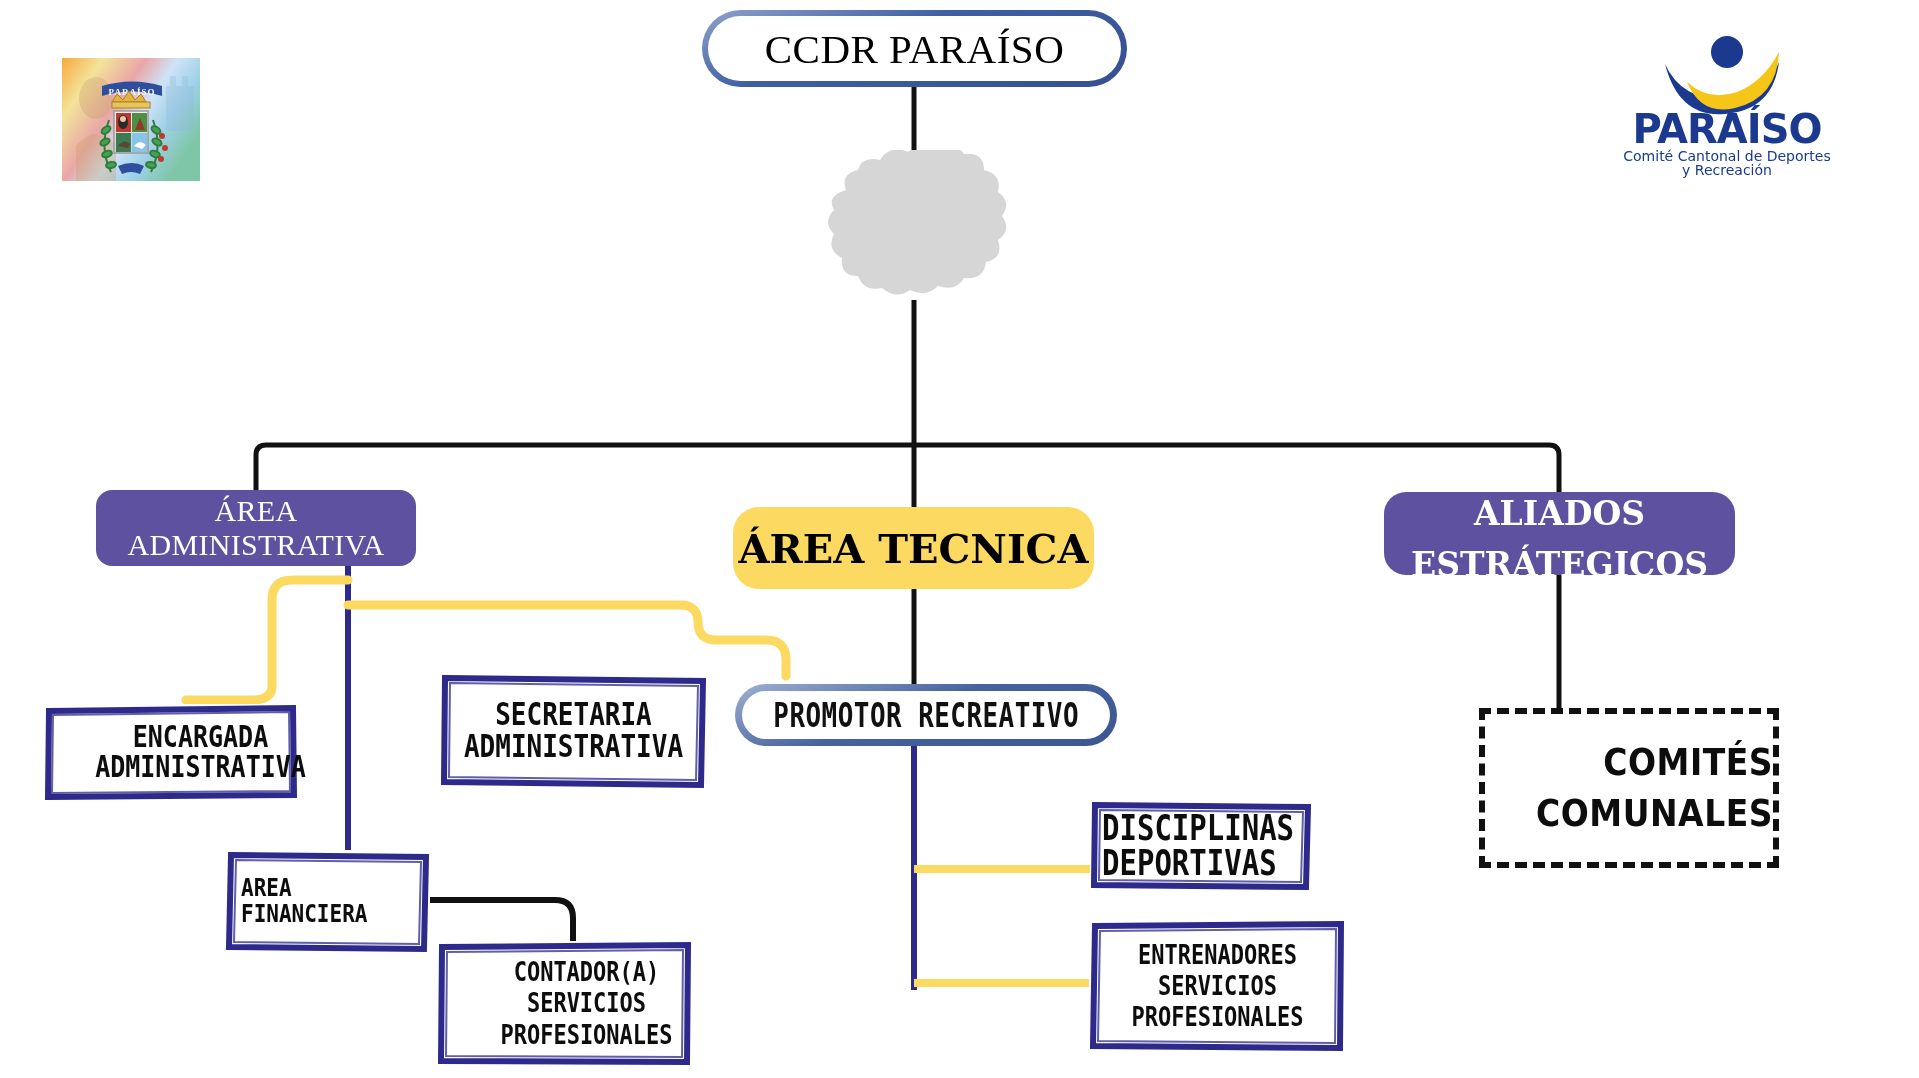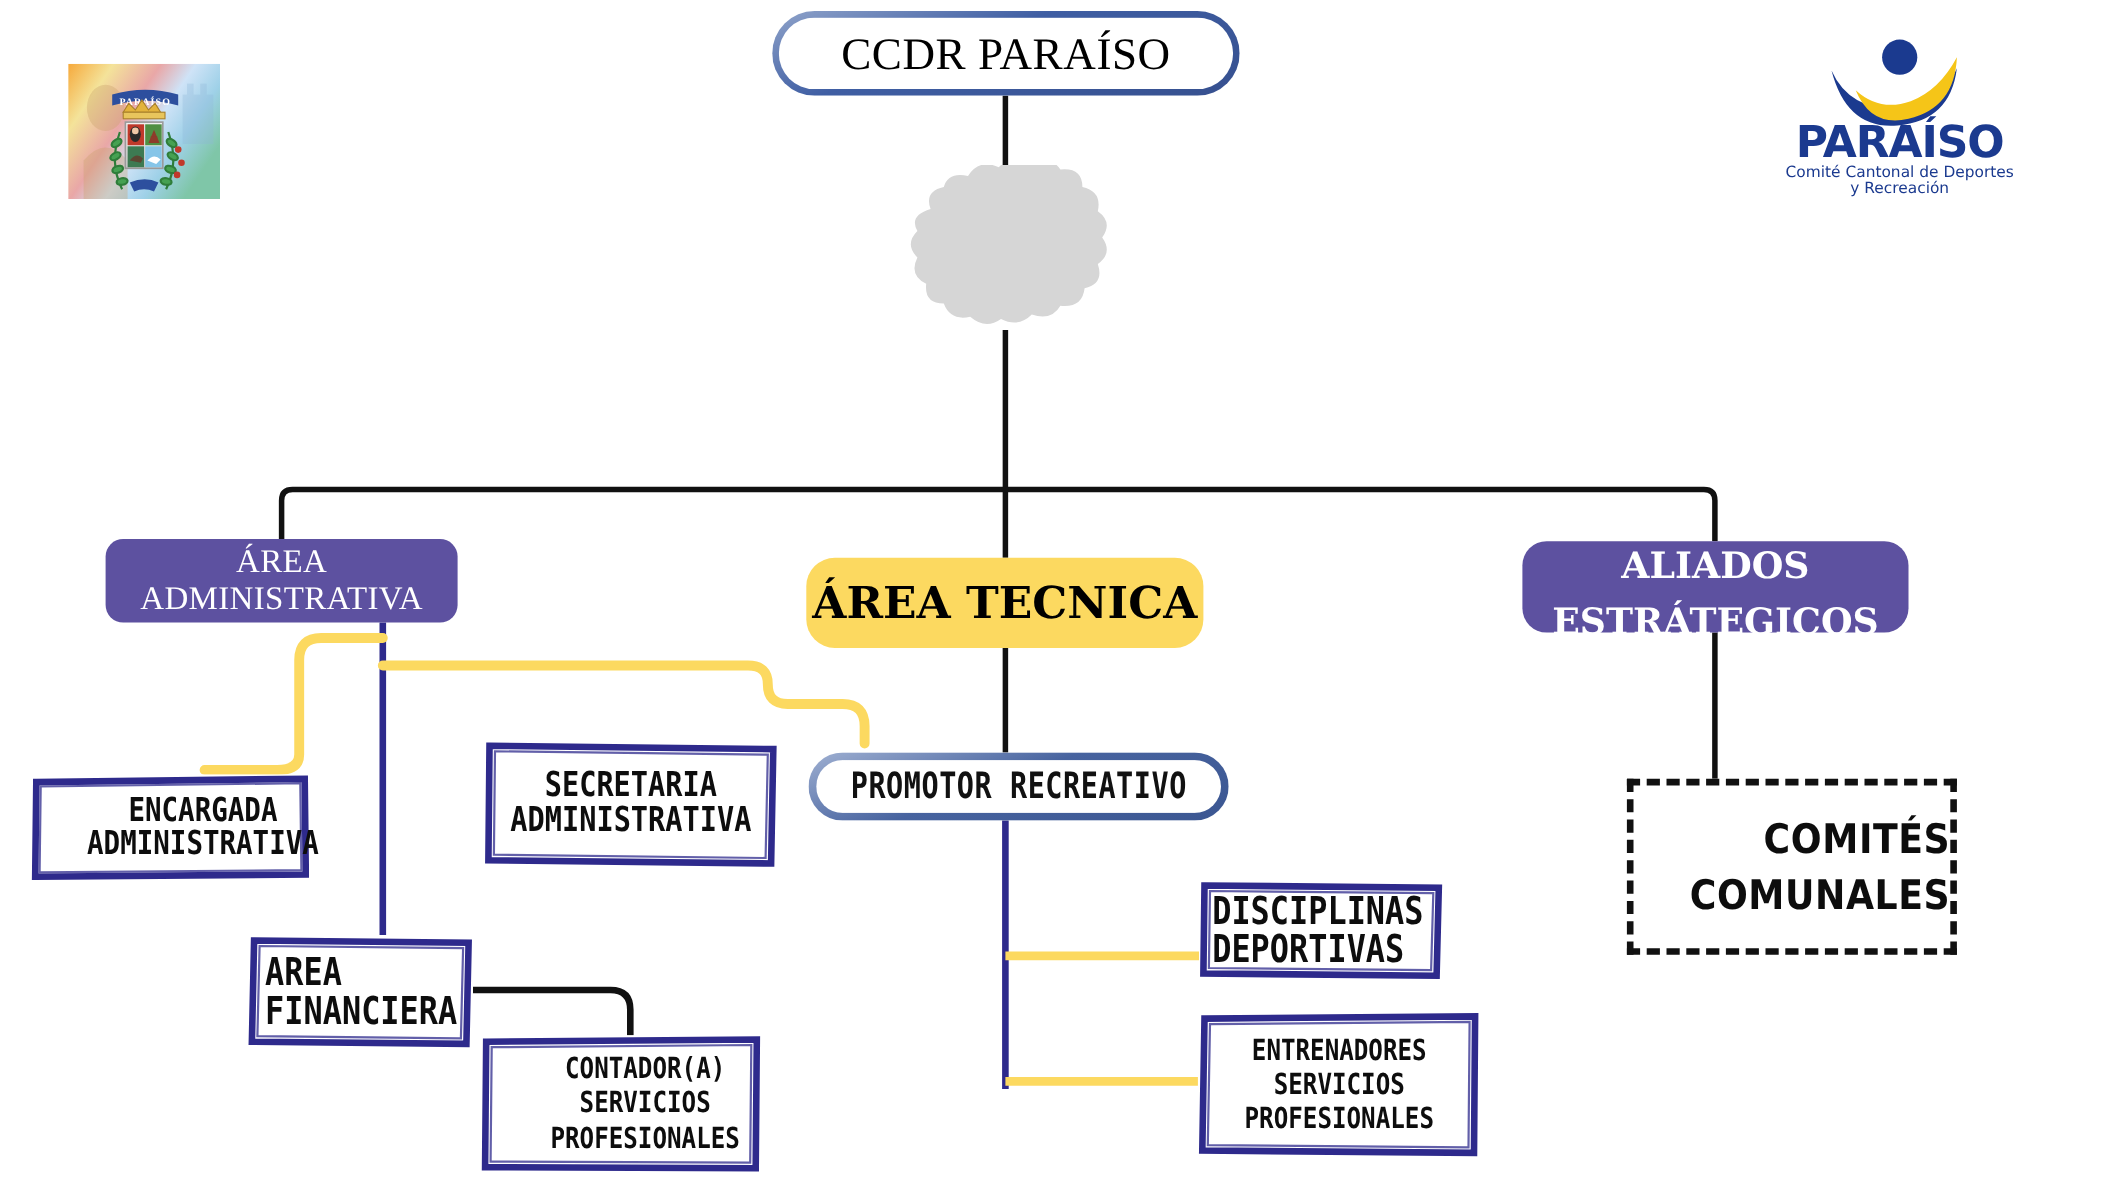"ENCARGADA" .sk-enc { left: 28px -> 44px }
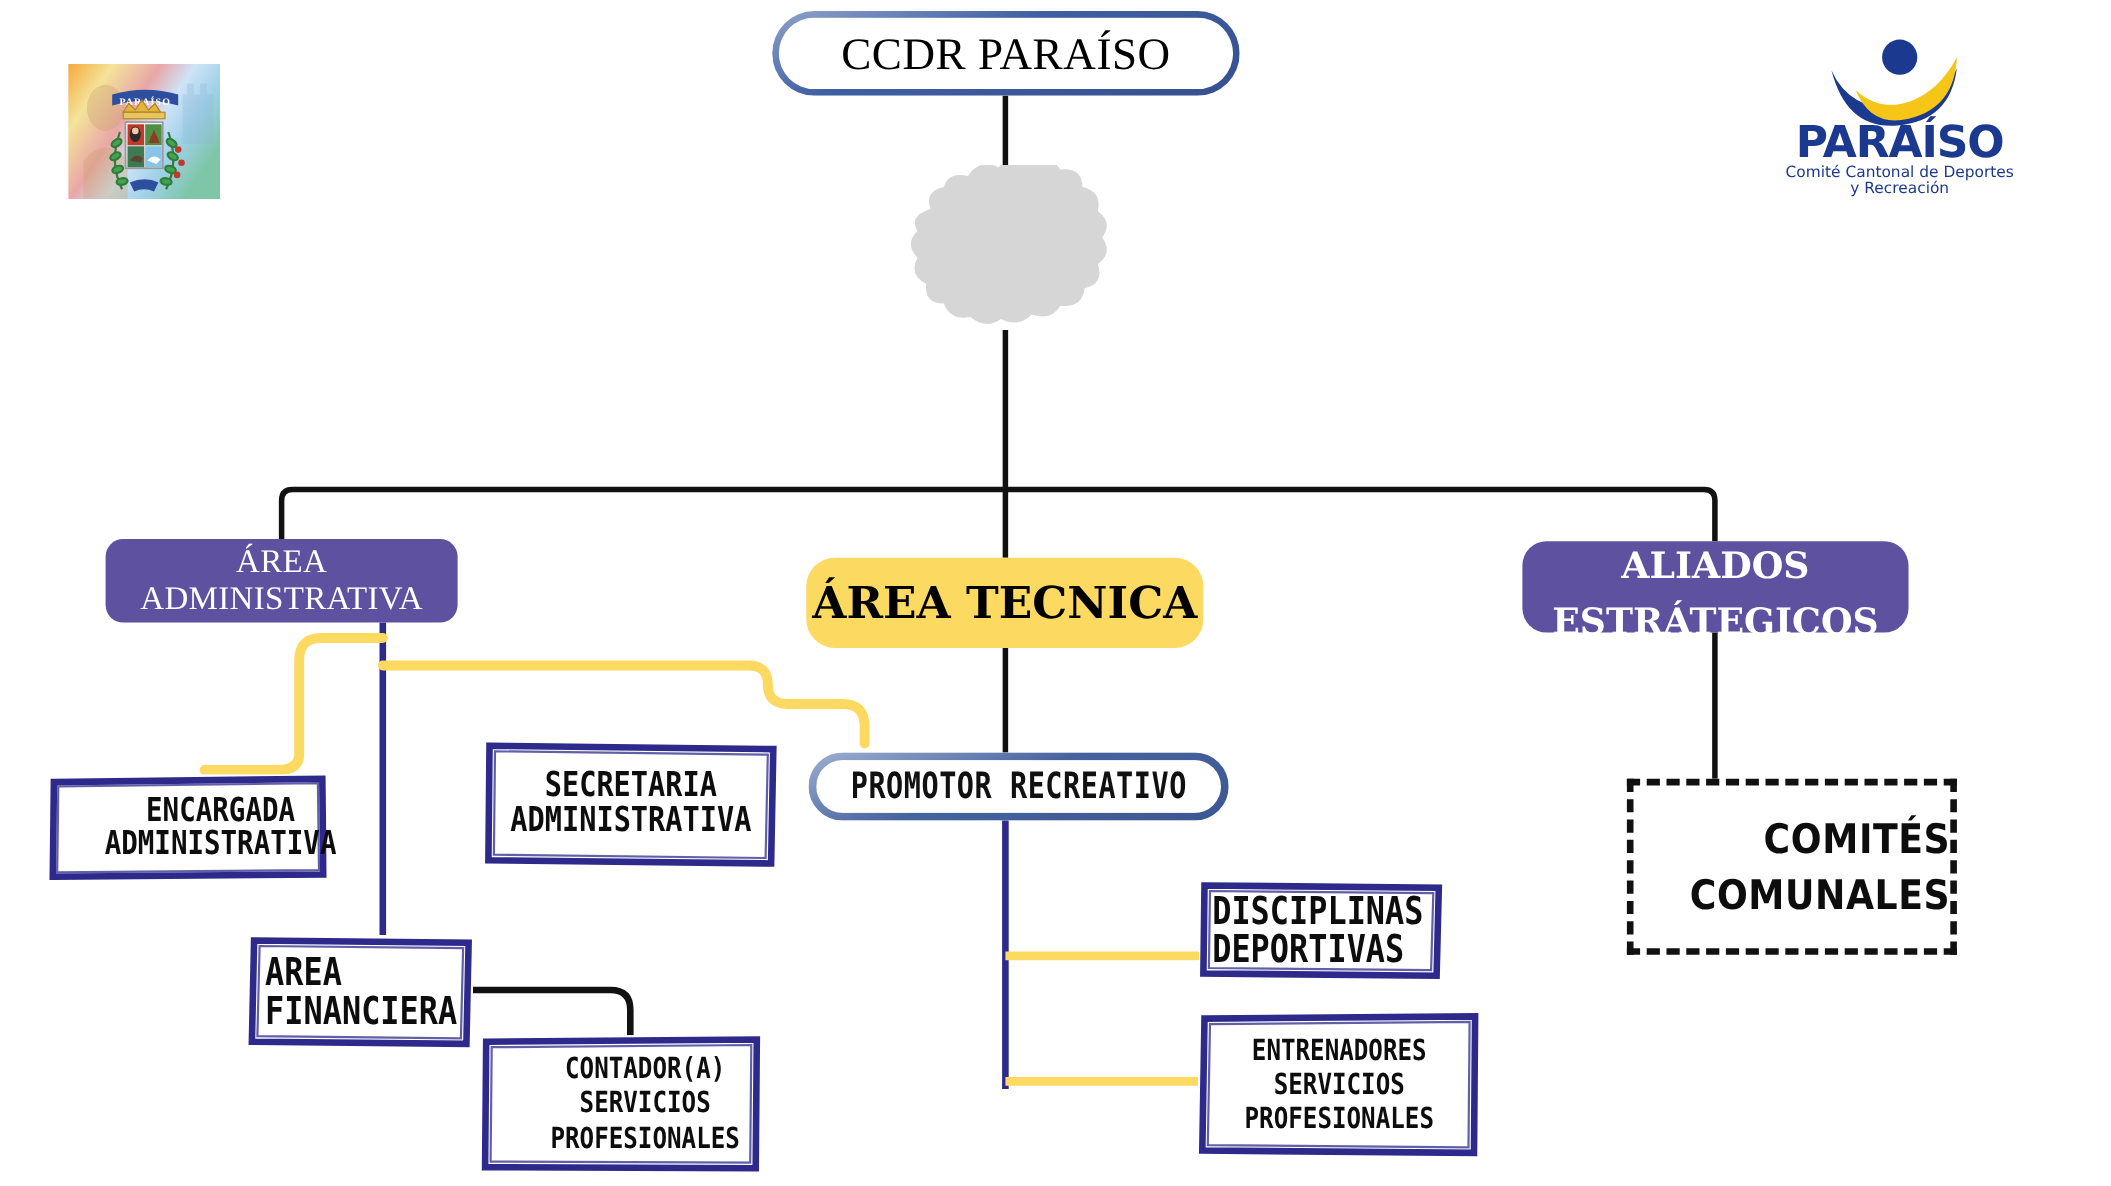"AREA" .sk-fin .sktext { font-size: 29px -> 21px }
